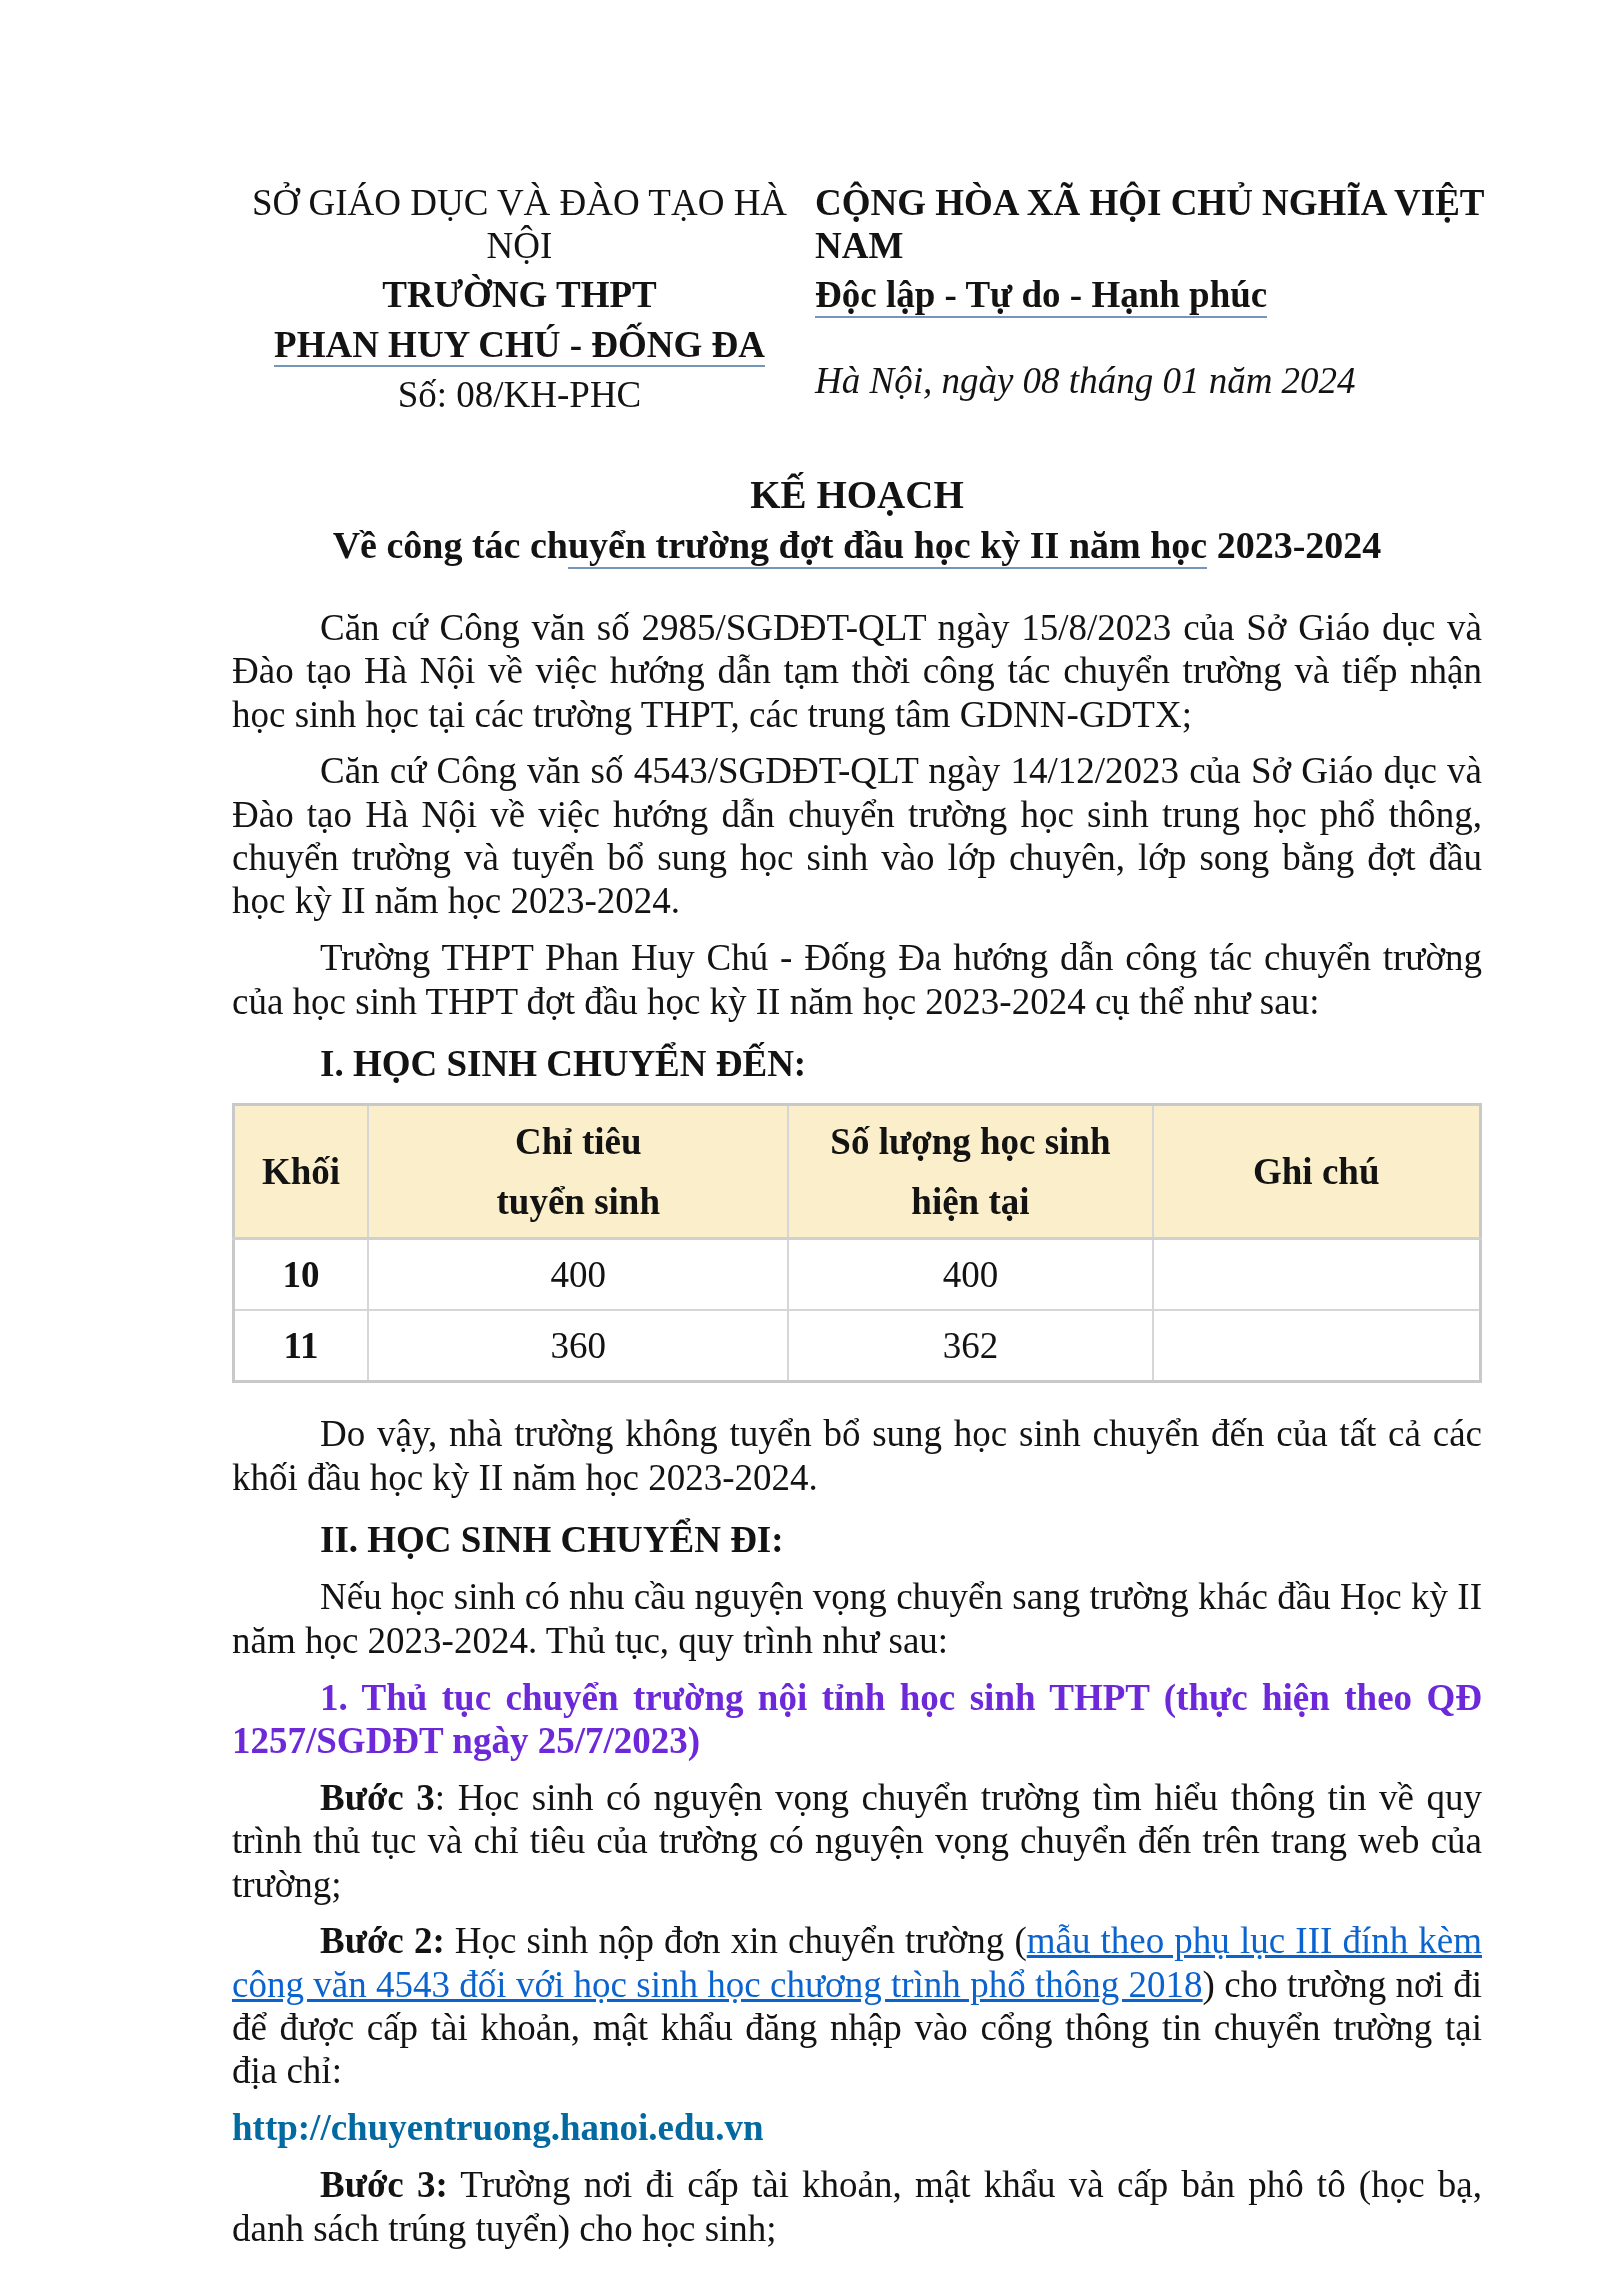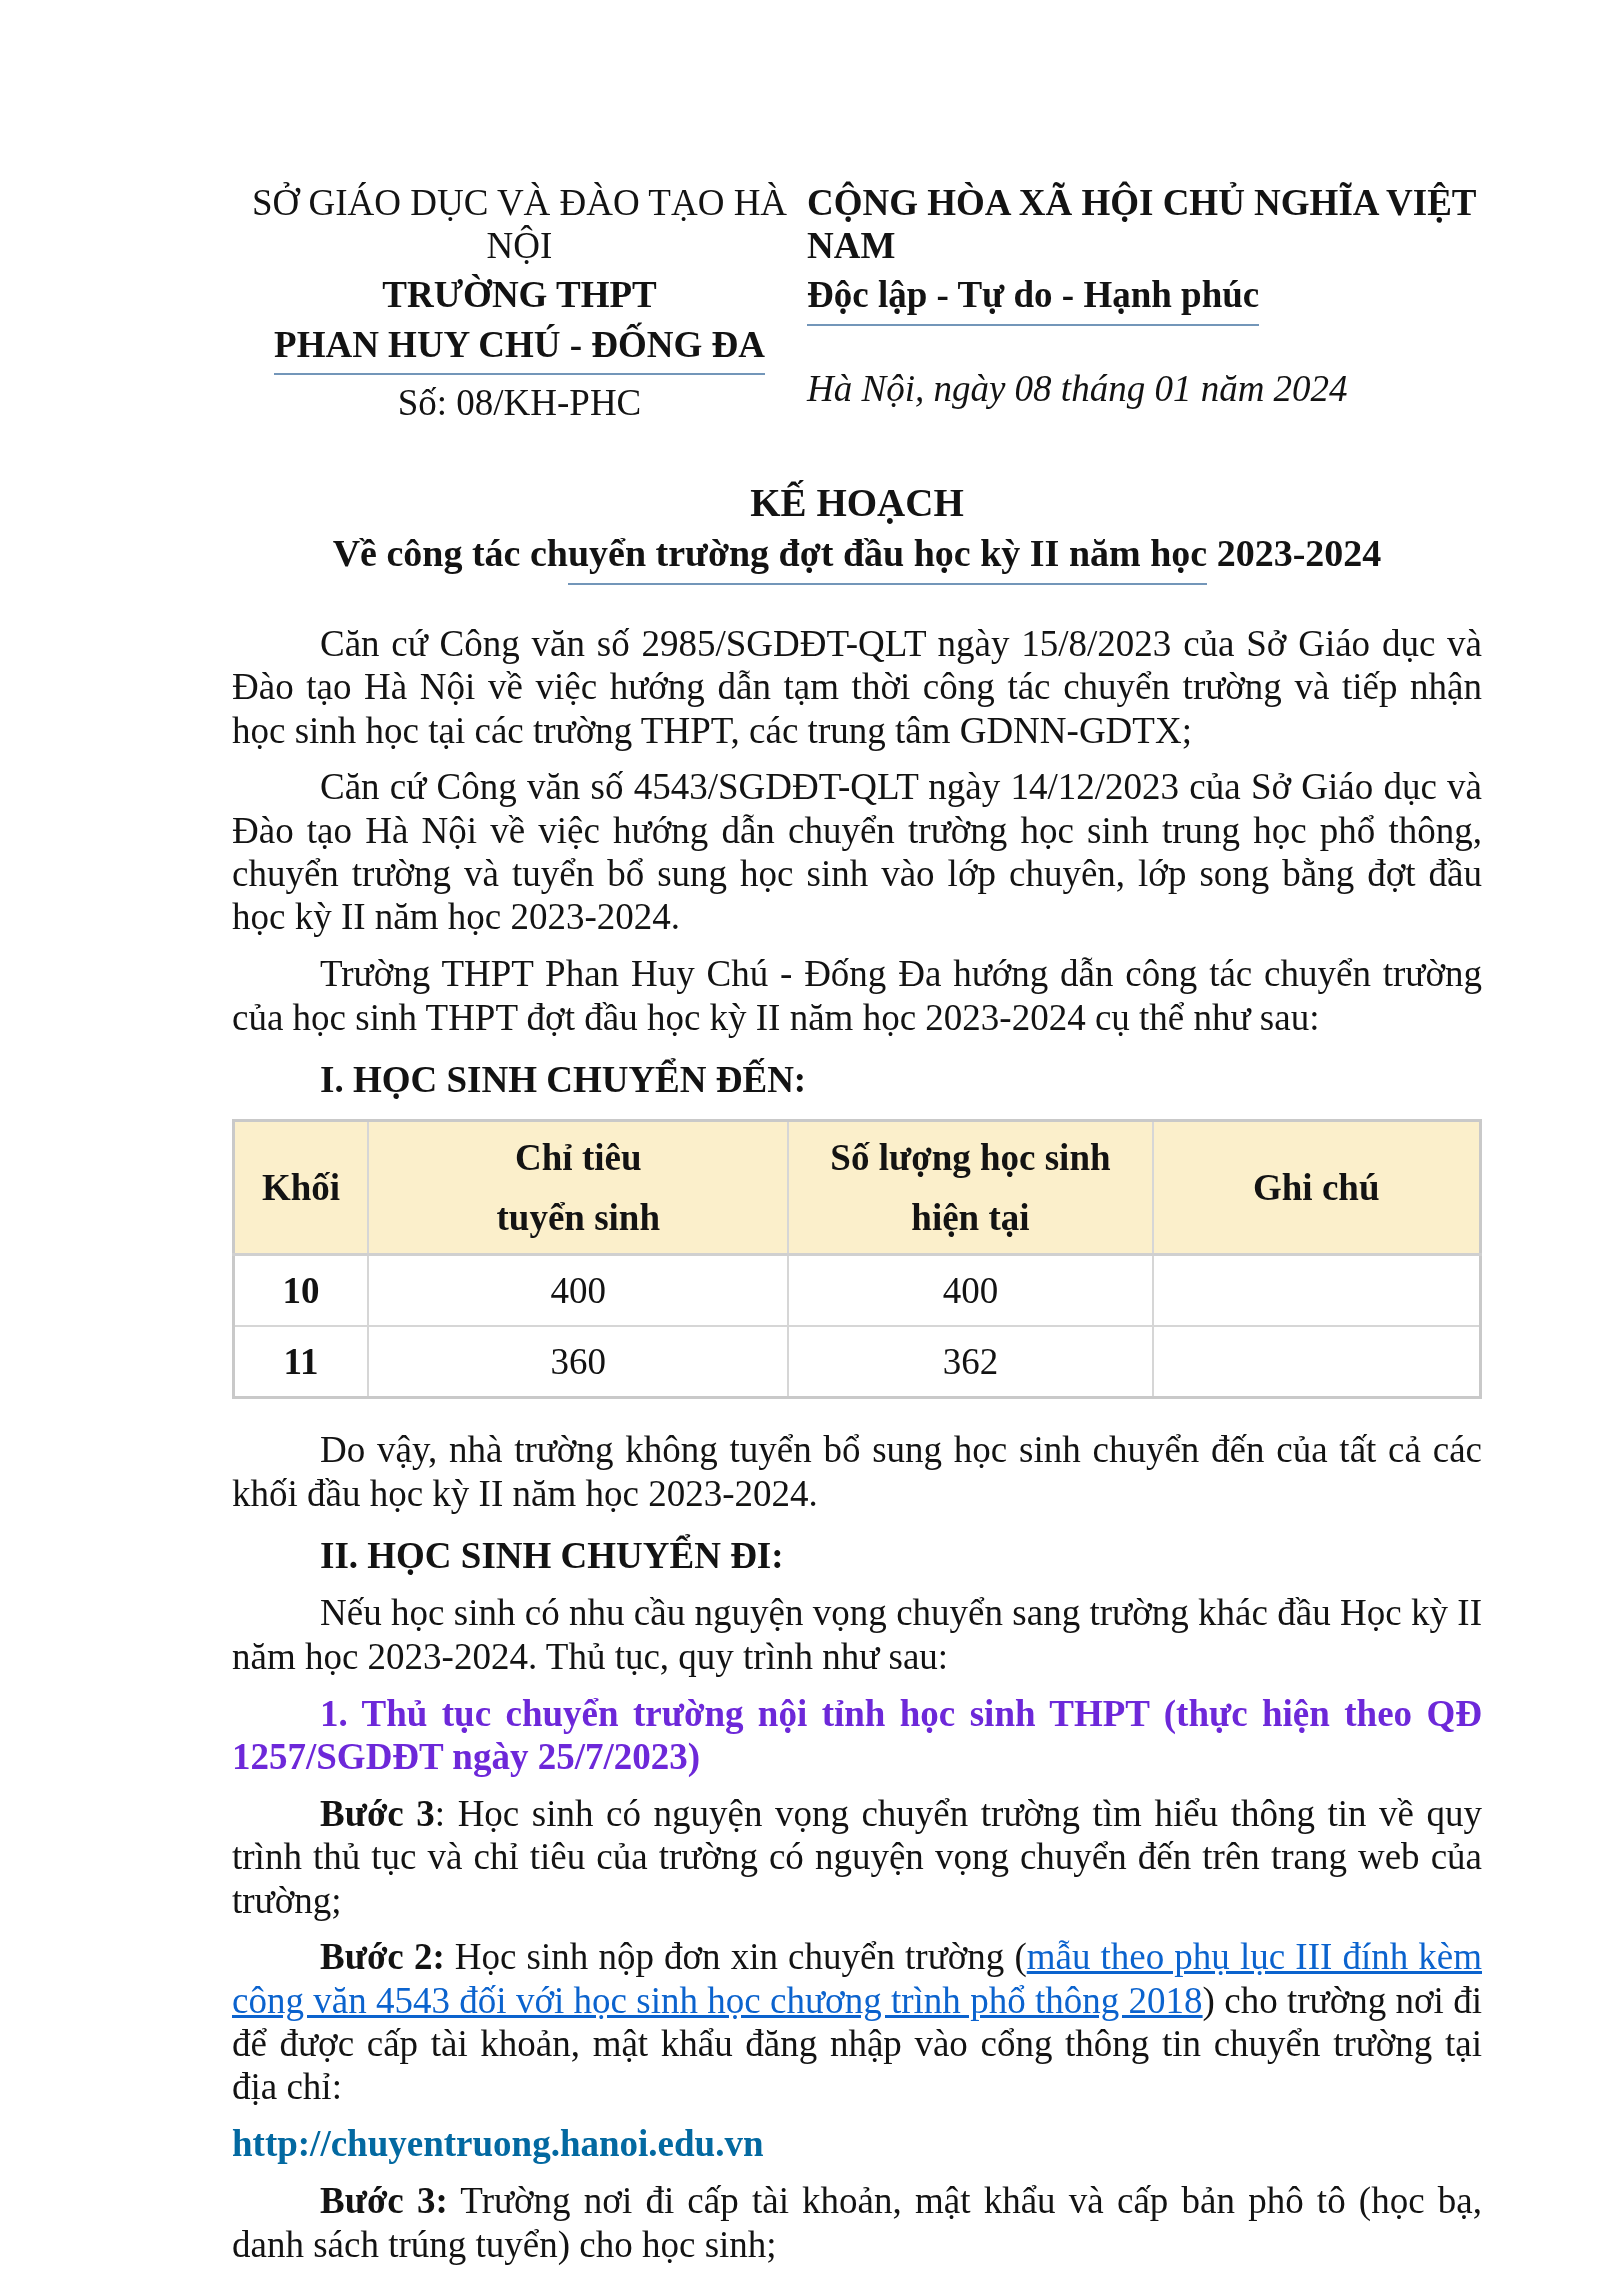"SỞ GIÁO DỤC VÀ ĐÀO" .header { gap: none -> 8px }
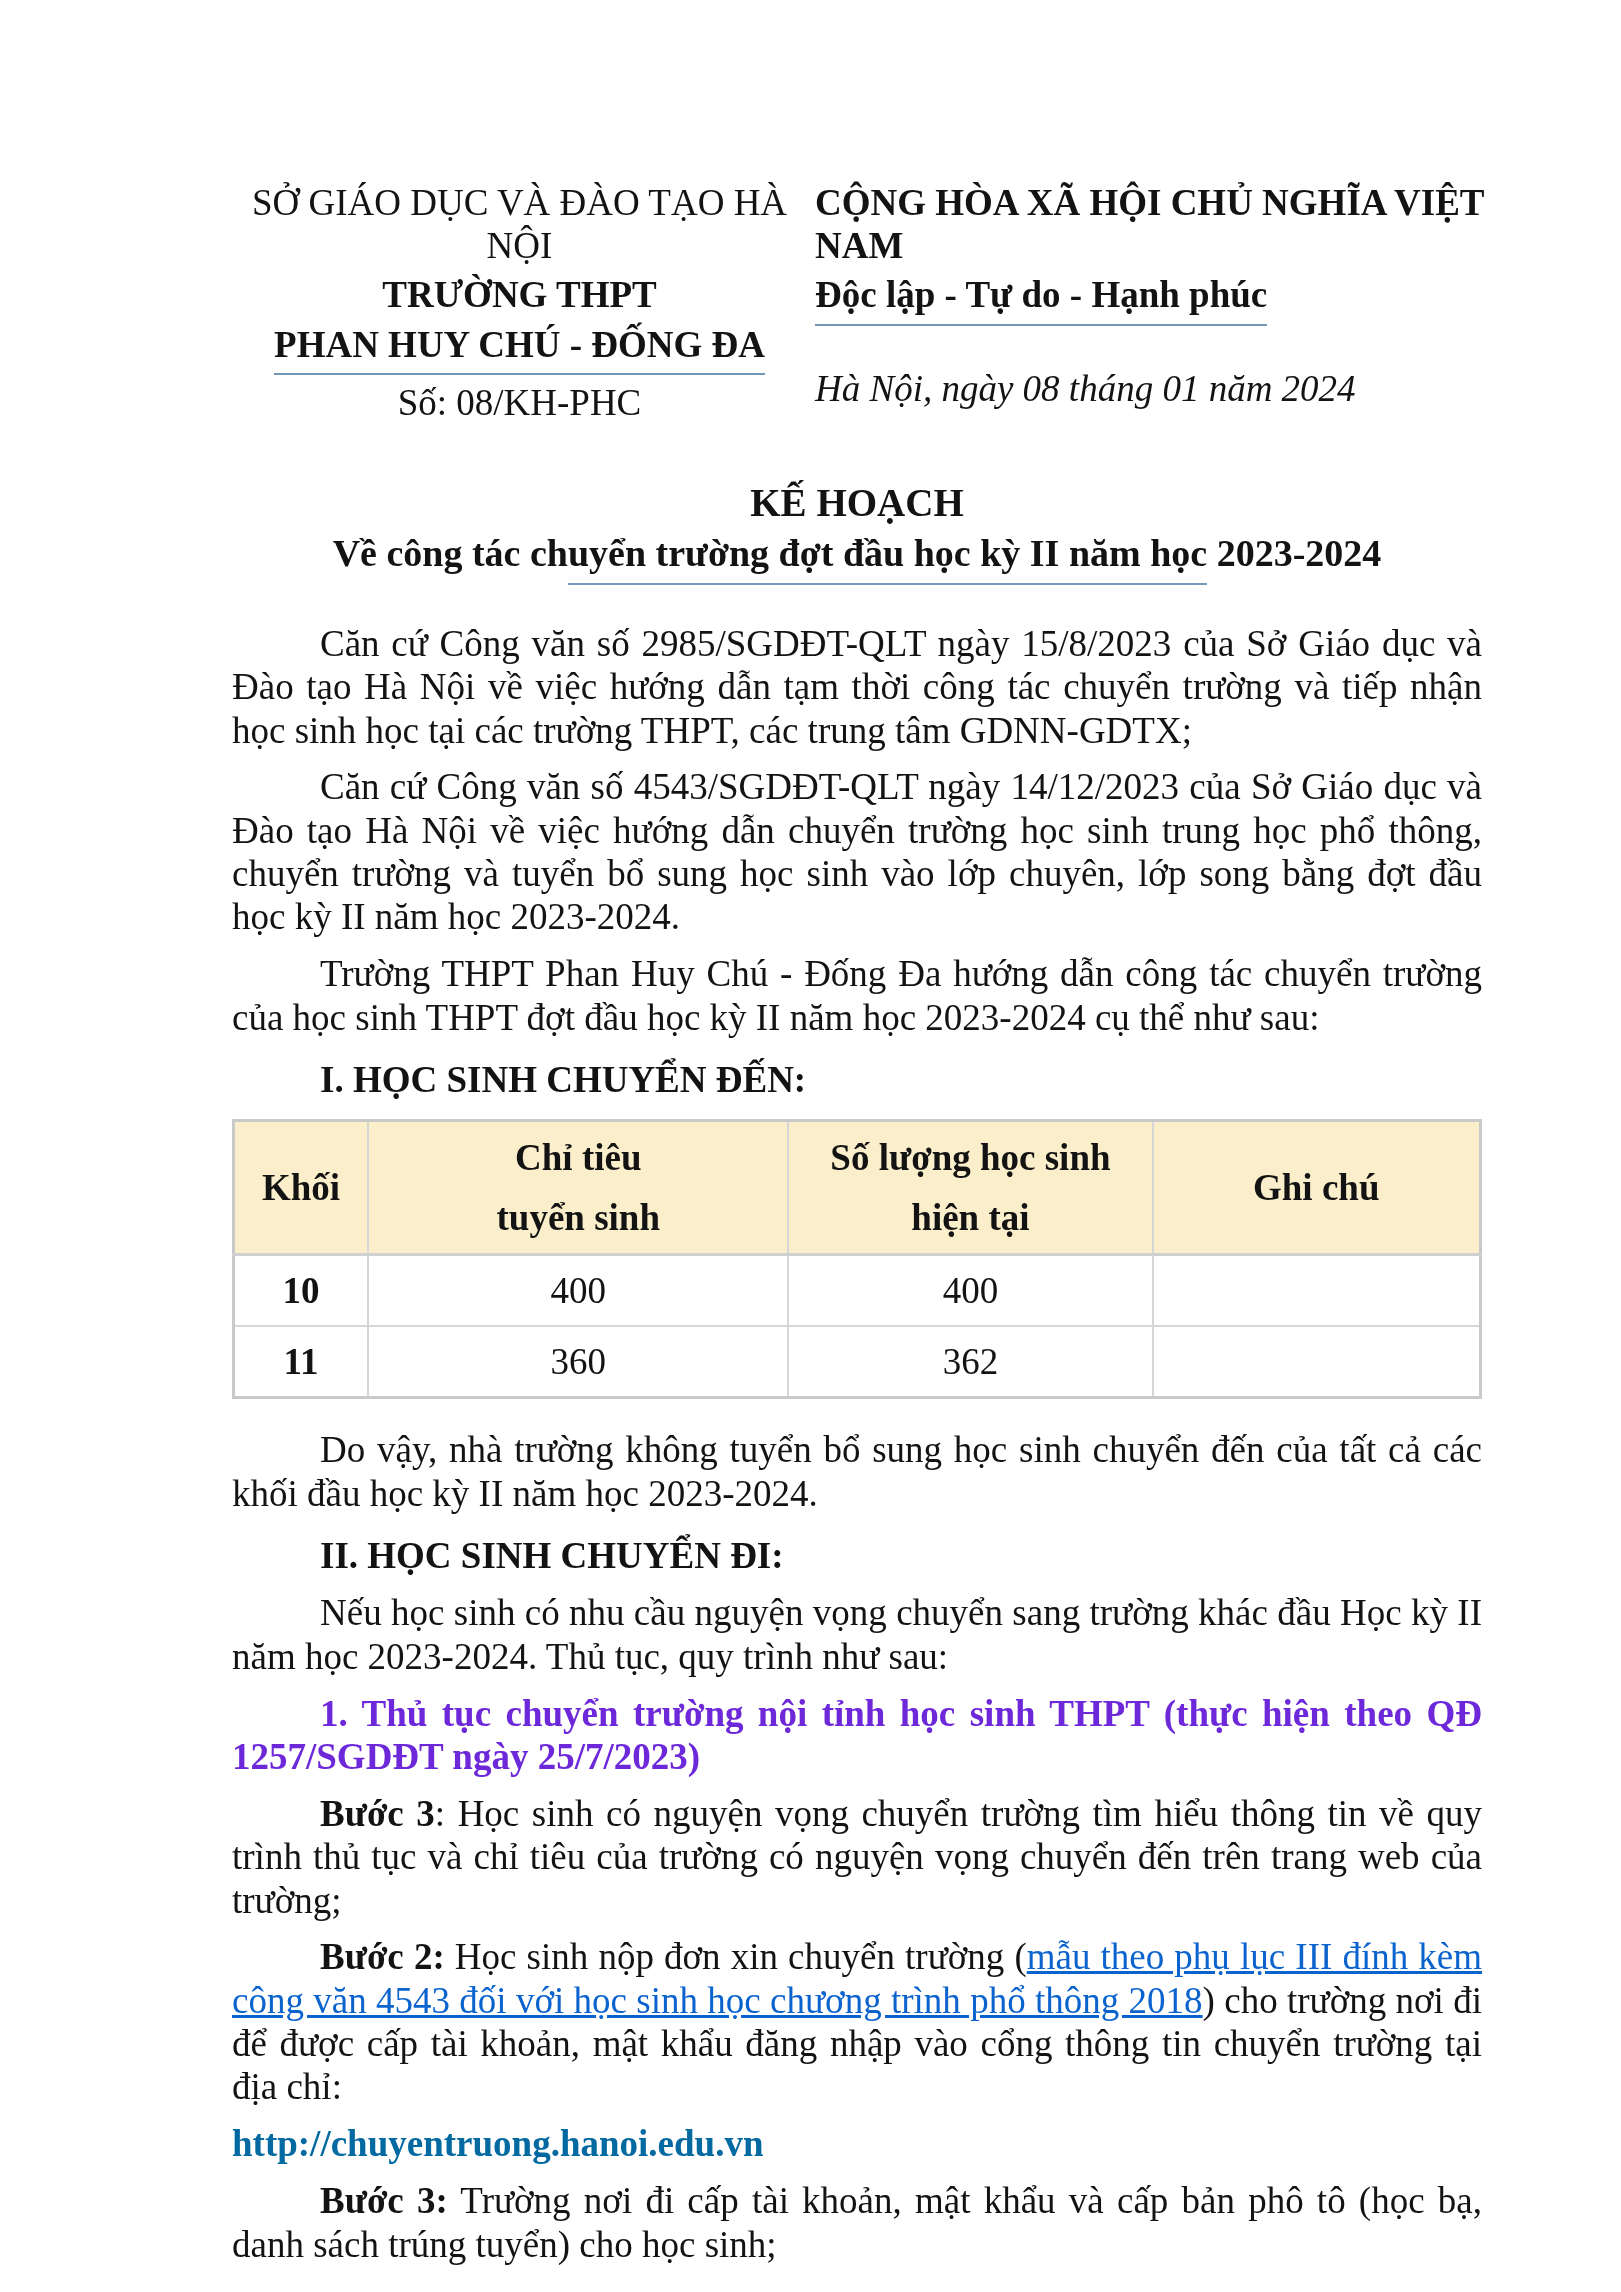"Độc lập - Tự do" .u-blue { padding-bottom: 9px -> 1px }
